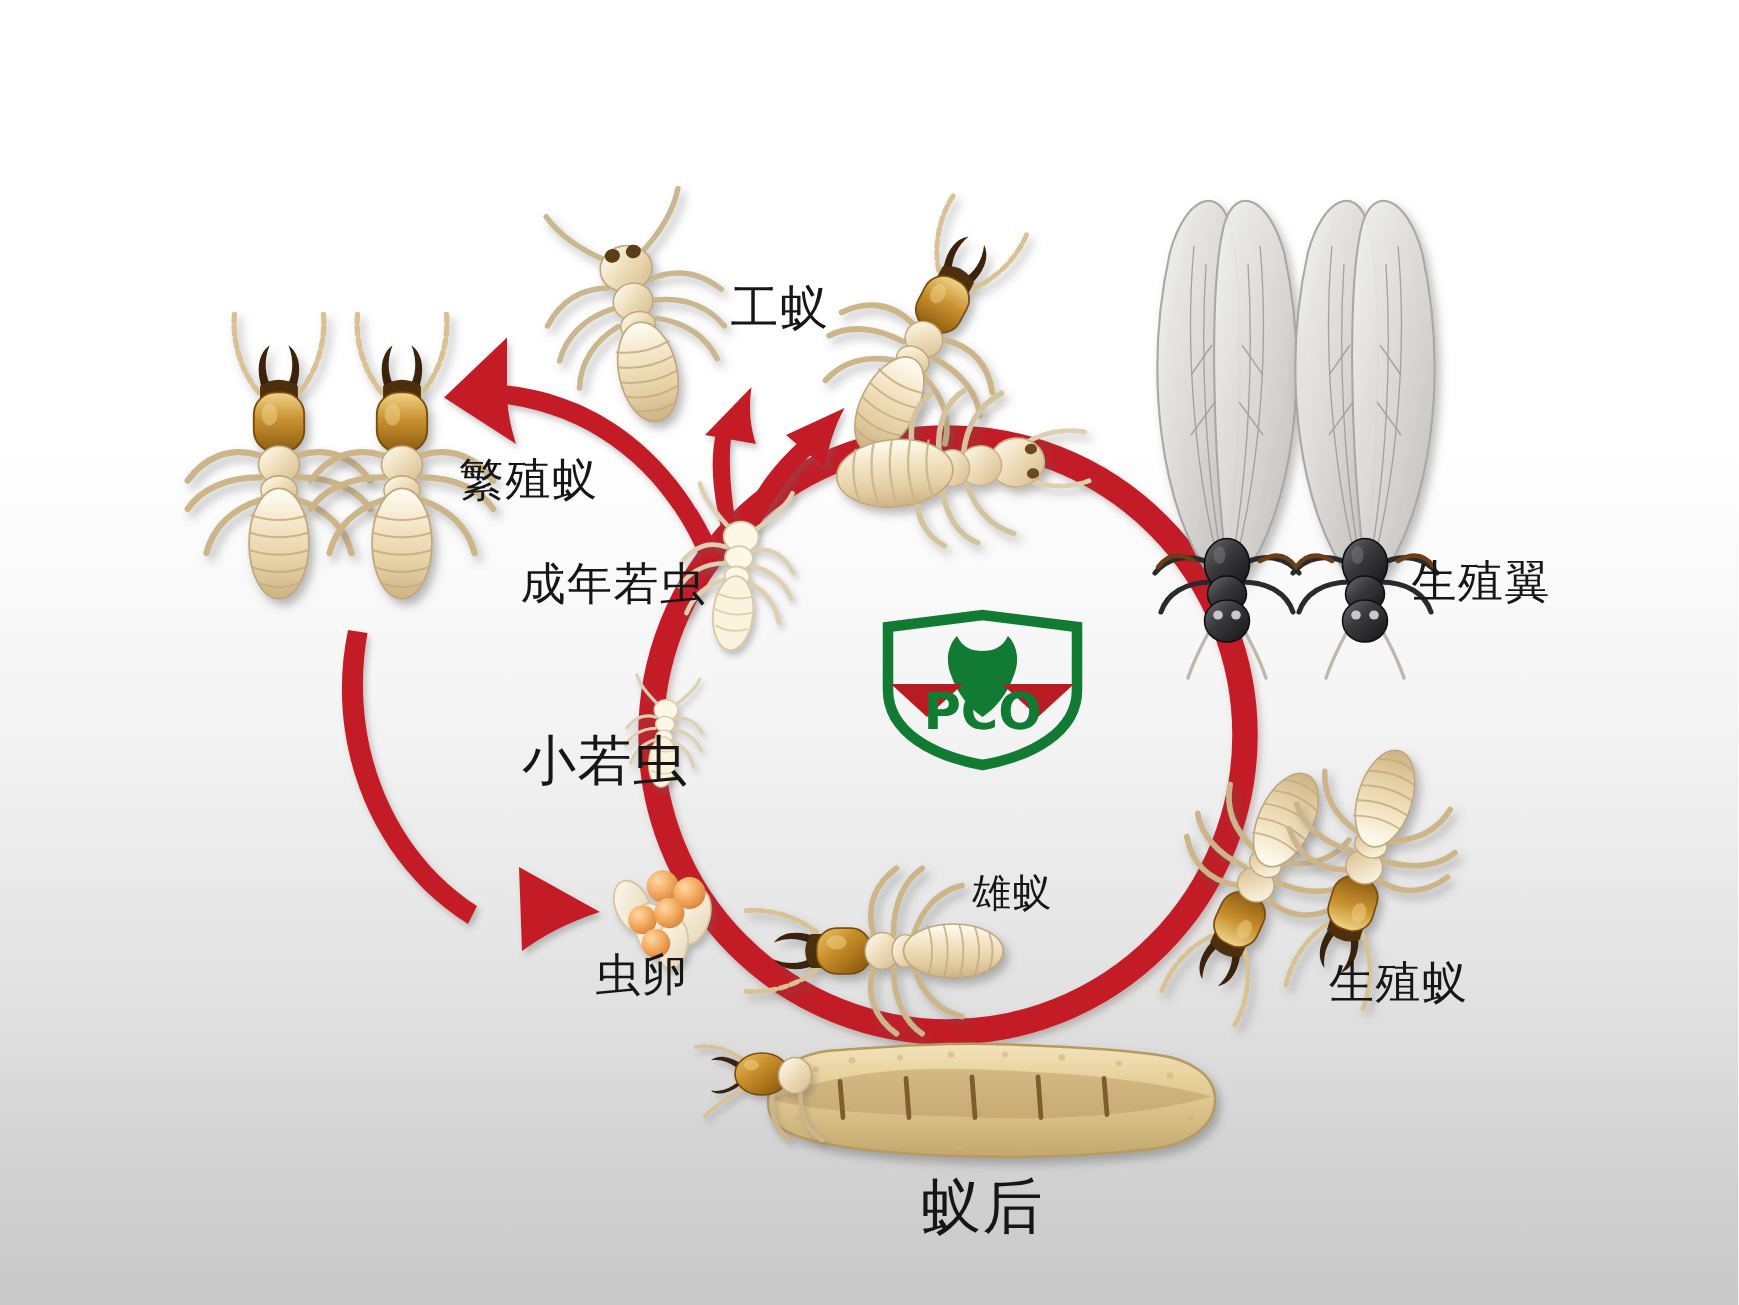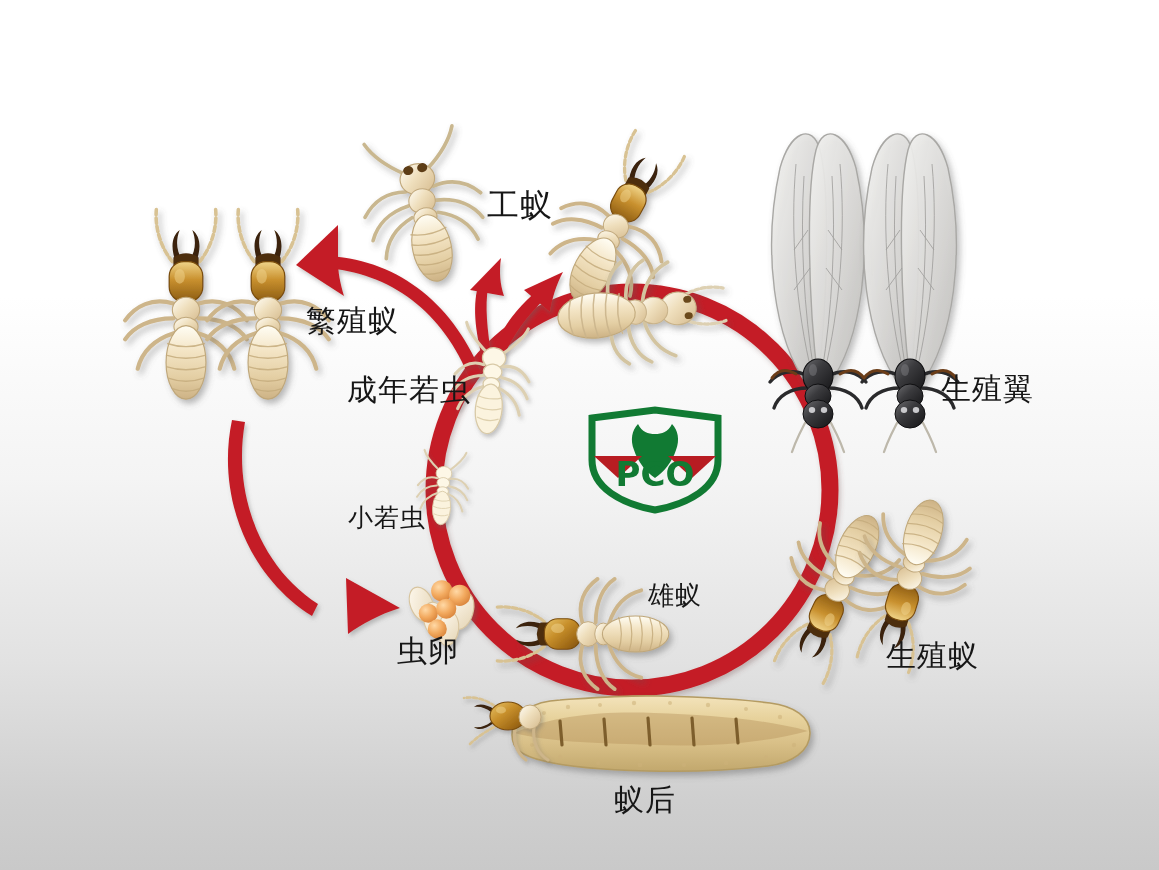"小若虫" .lbl-smallnymph { font-size: 25px -> 36px; margin-top: 16px -> none }
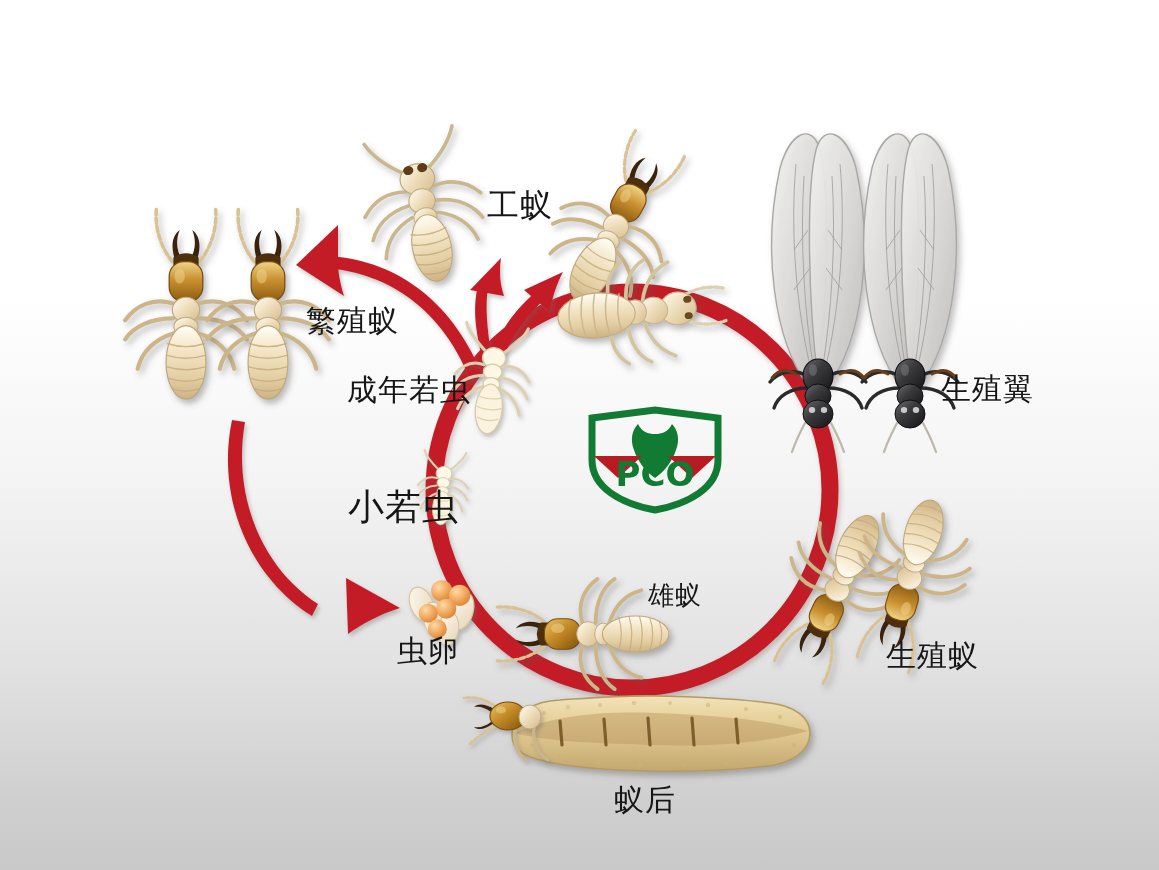"蚁后" .lbl-queen { font-size: 30px -> 40px }
